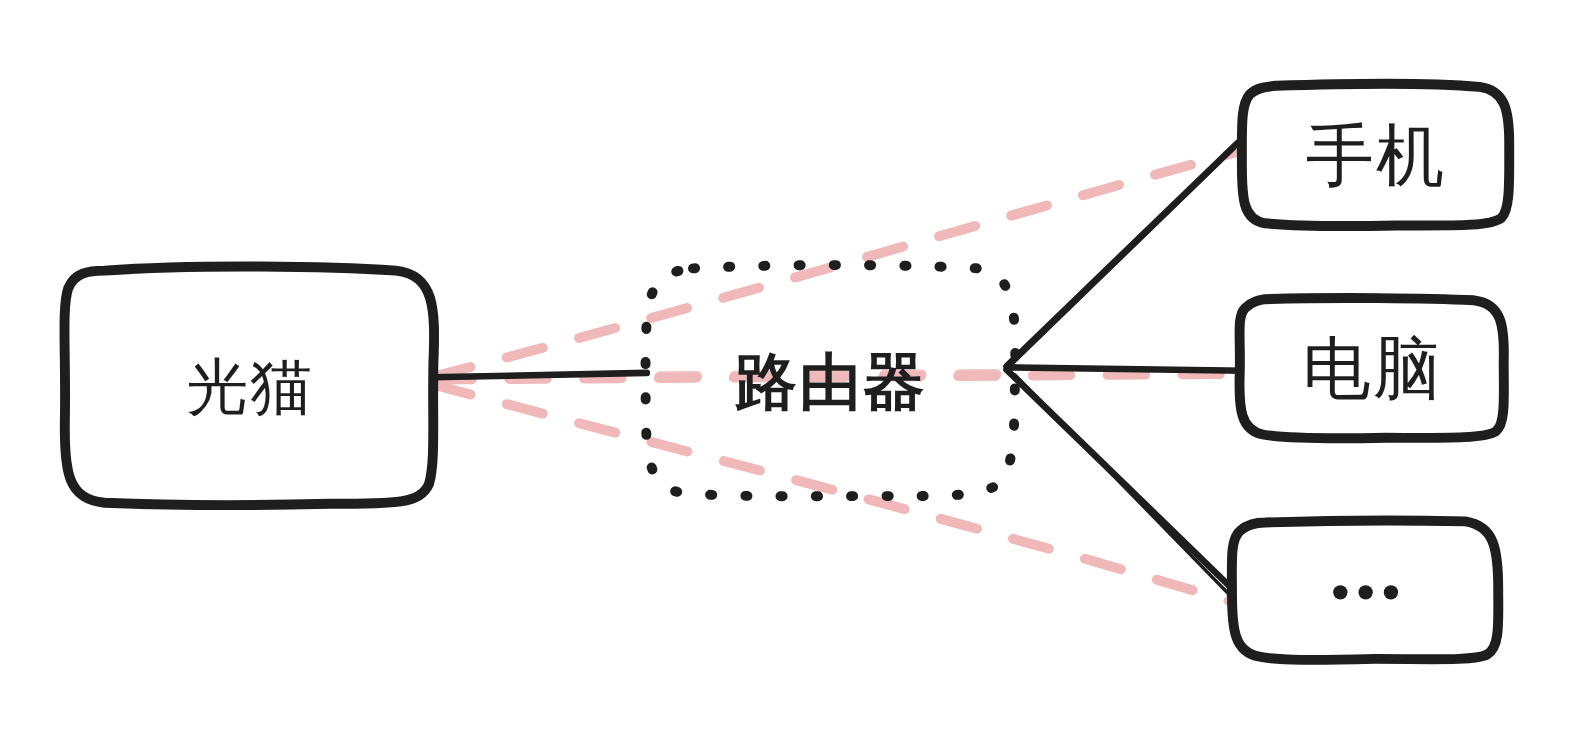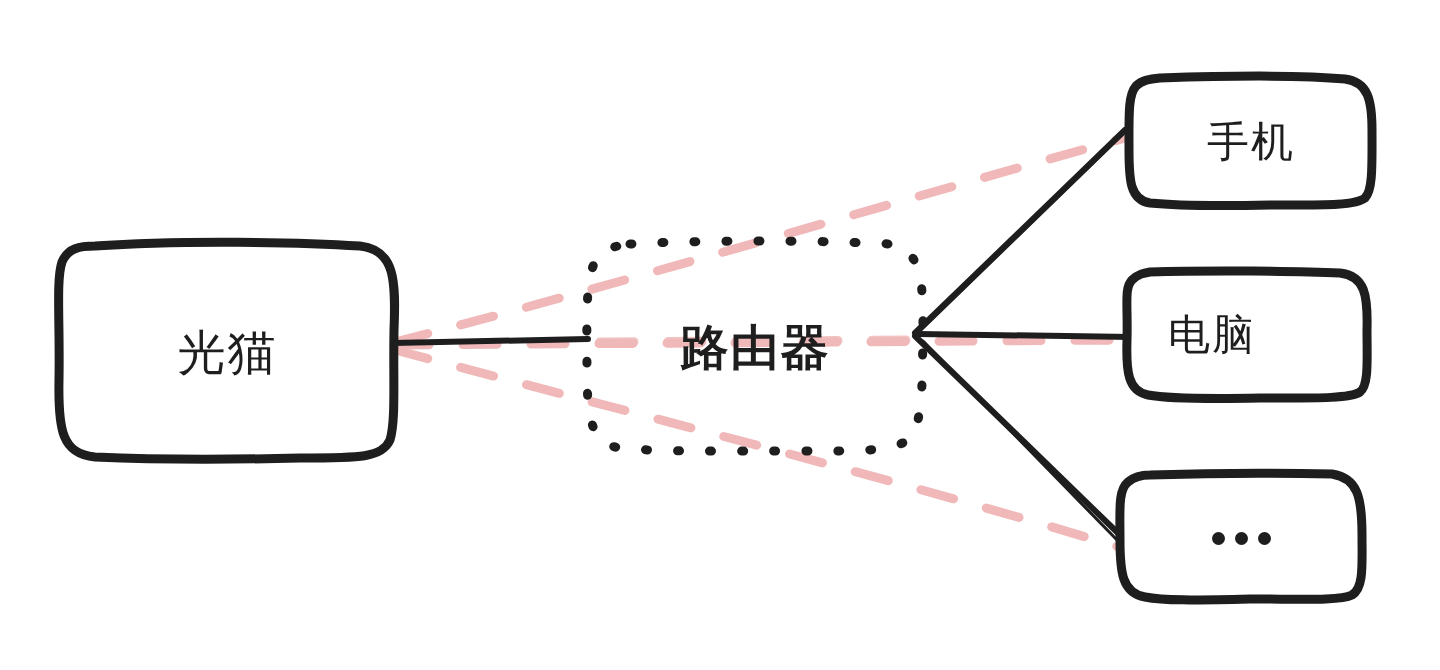"手机" .node-label.small { font-size: 42px -> 62px }
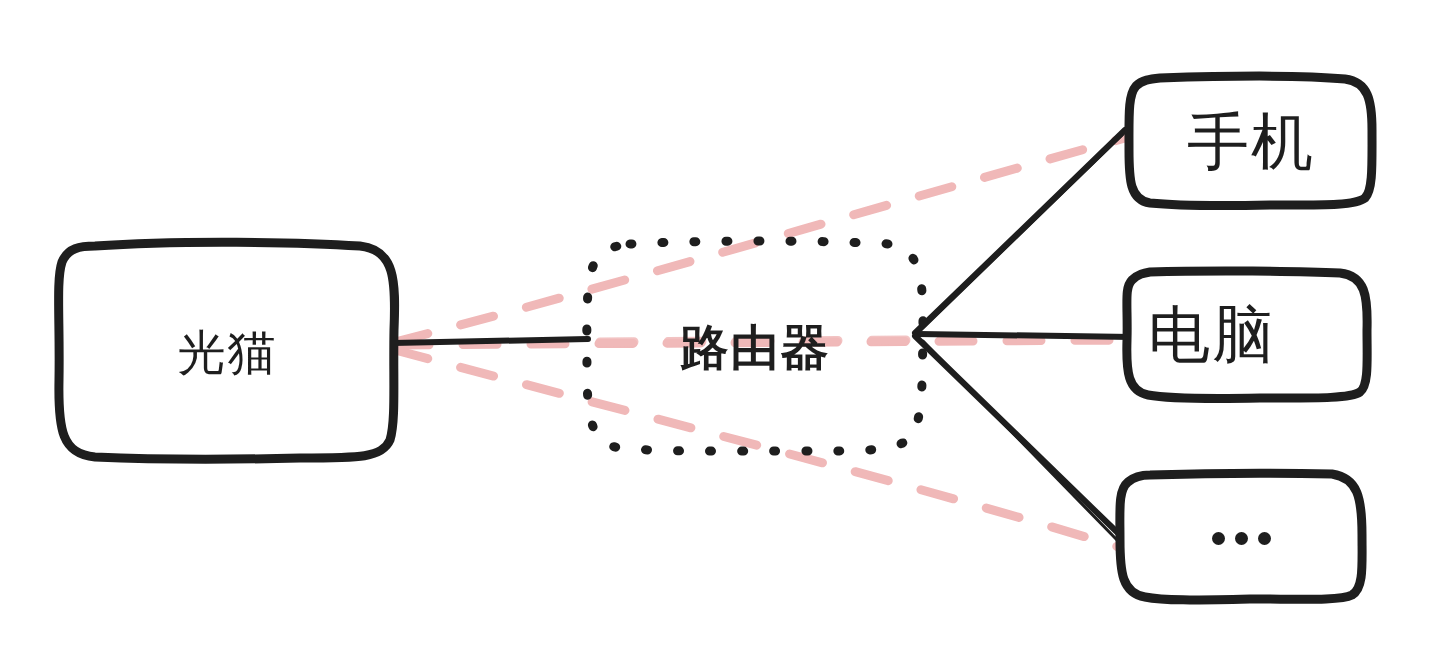"光猫" .node-label { font-size: 48px -> 56px }
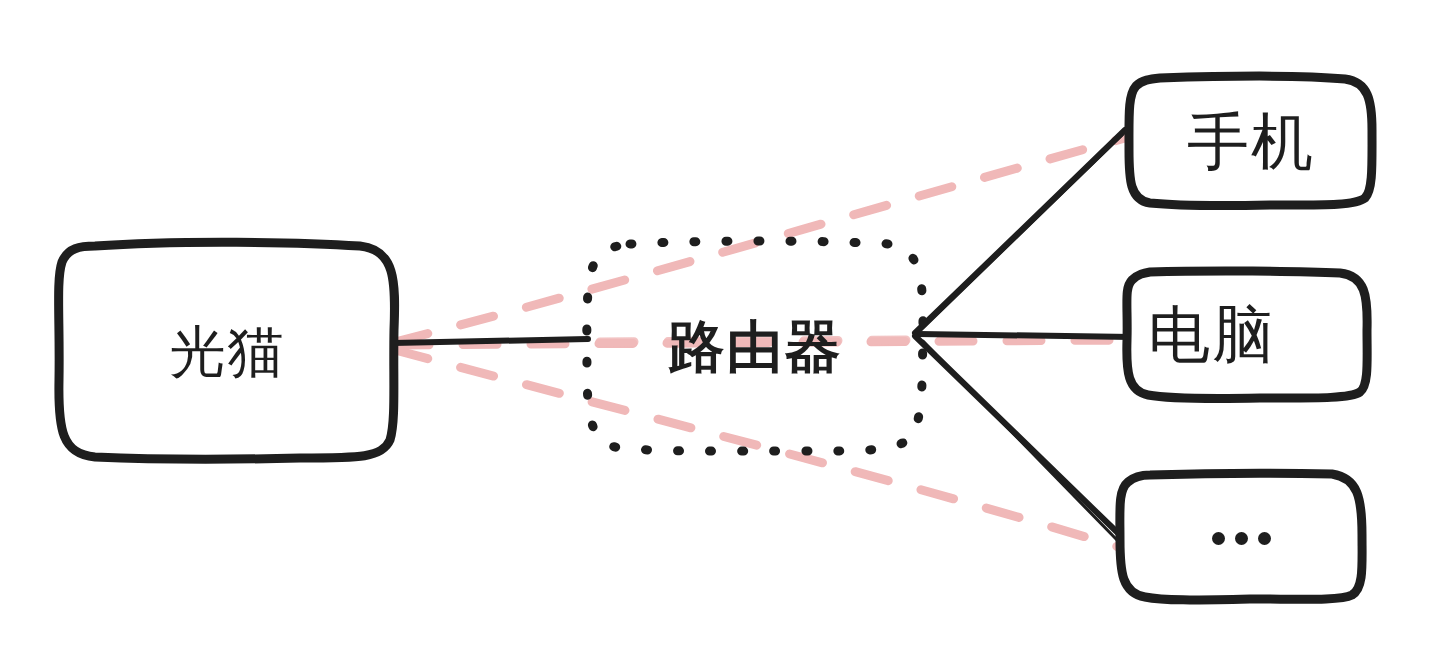"电脑" div.node-label { left: 1092px -> 1128px }
